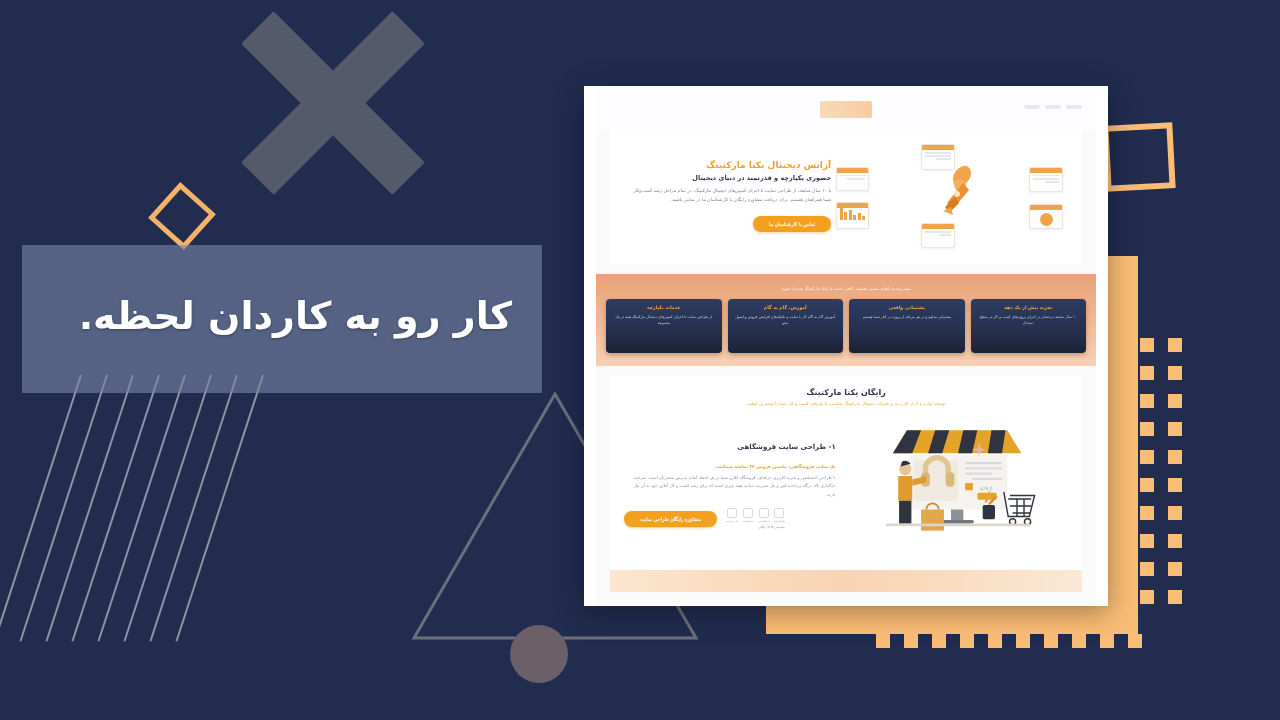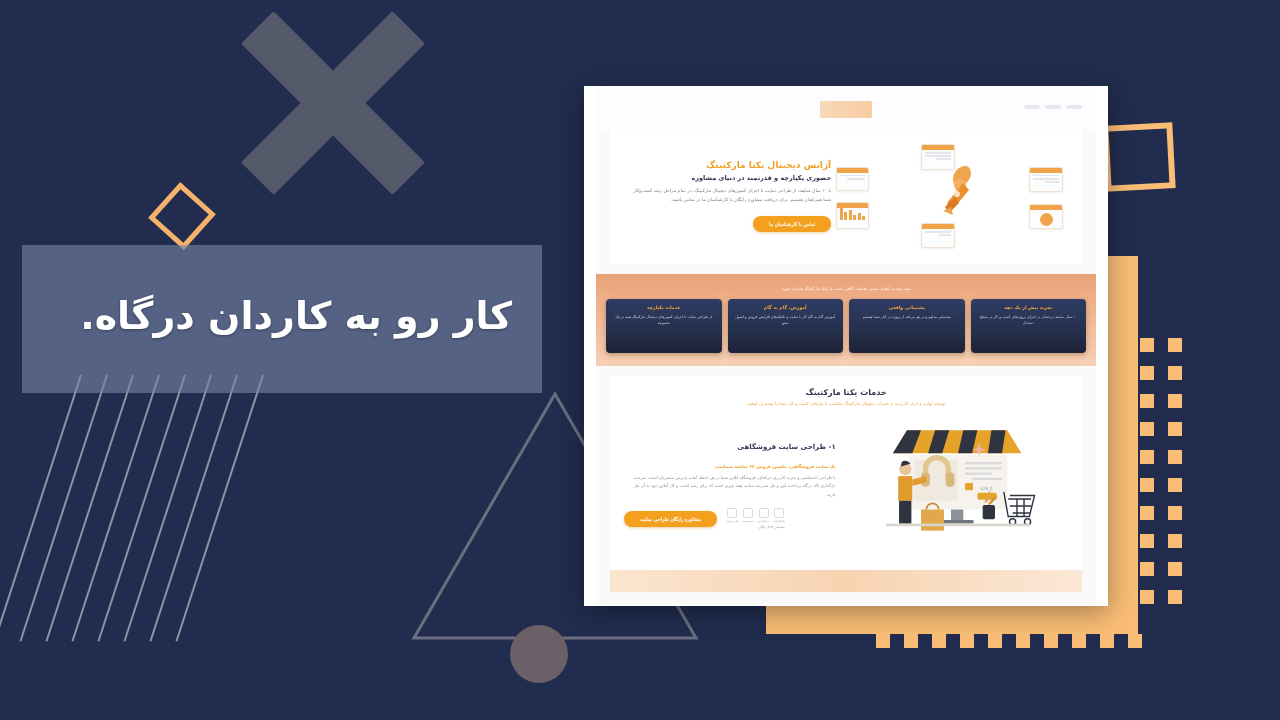"حضوری یکپارچه و قدرتمند در" div.hero-sub { text: مشاوره -> دیجیتال }
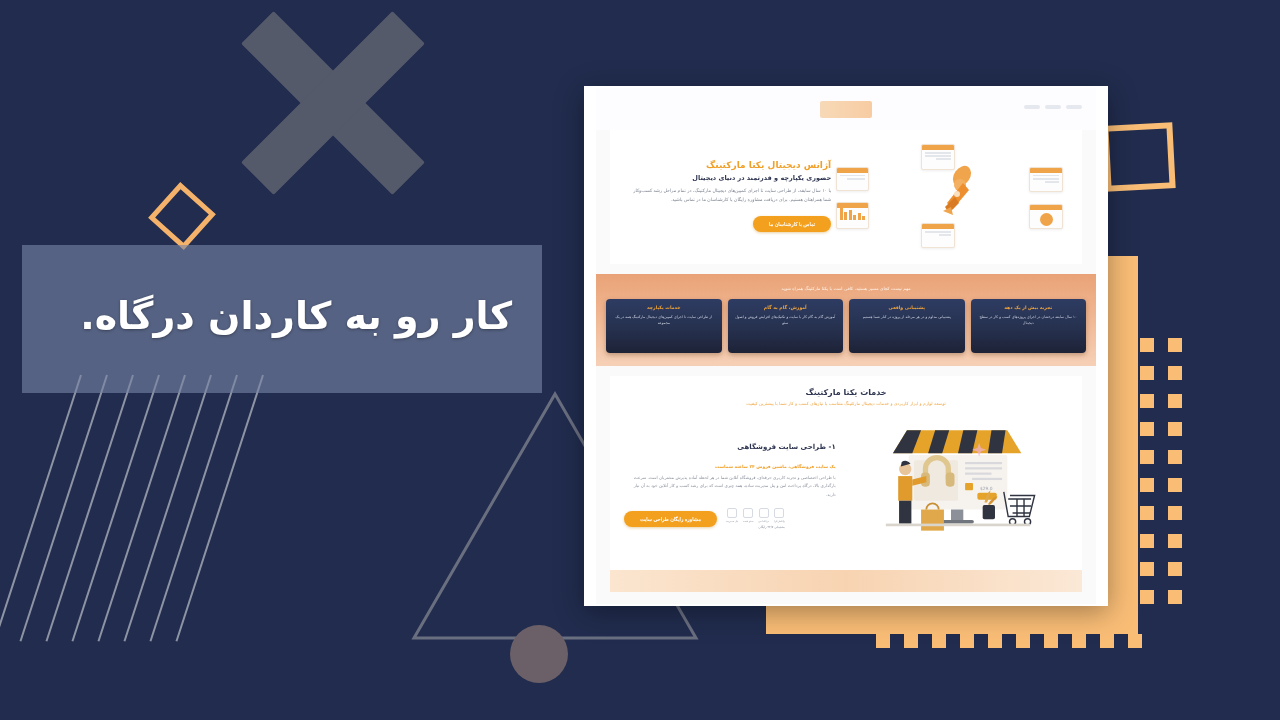"کار رو به کاردان درگاه." div.line { text: درگاه -> لحظه }
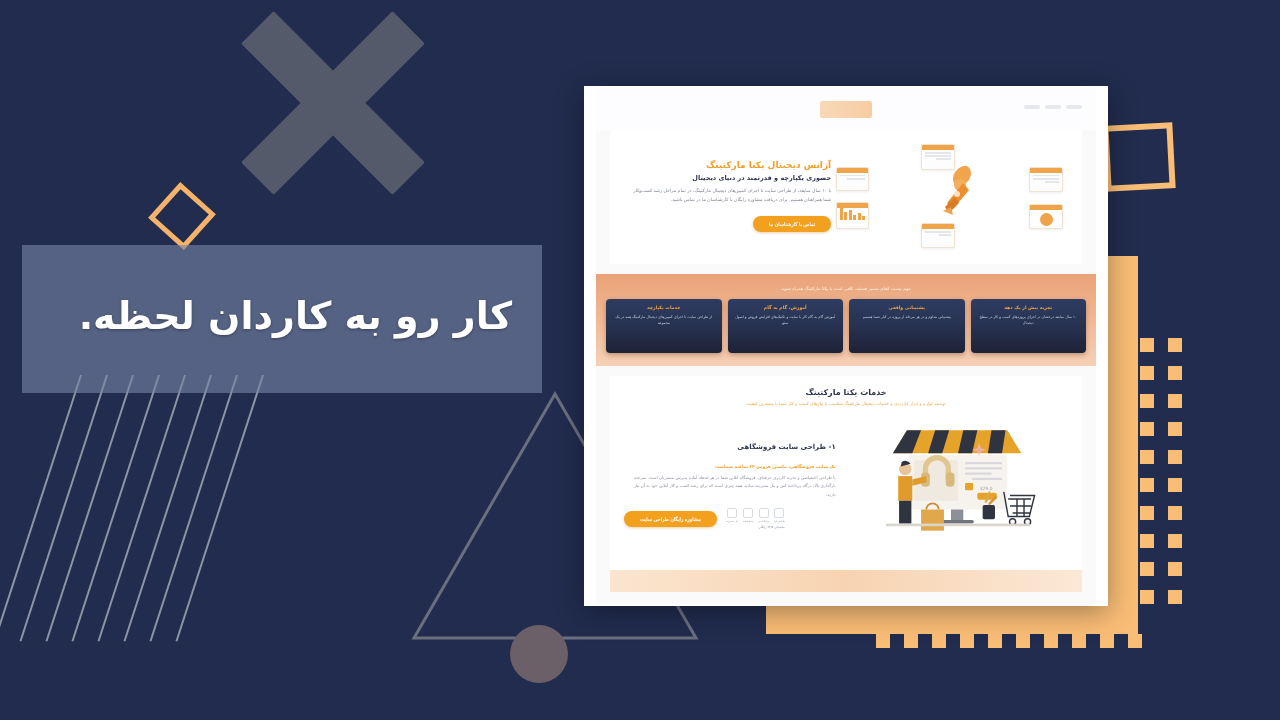"خدمات یکتا مارکتینگ" div.svc-title { text: خدمات -> رایگان }
